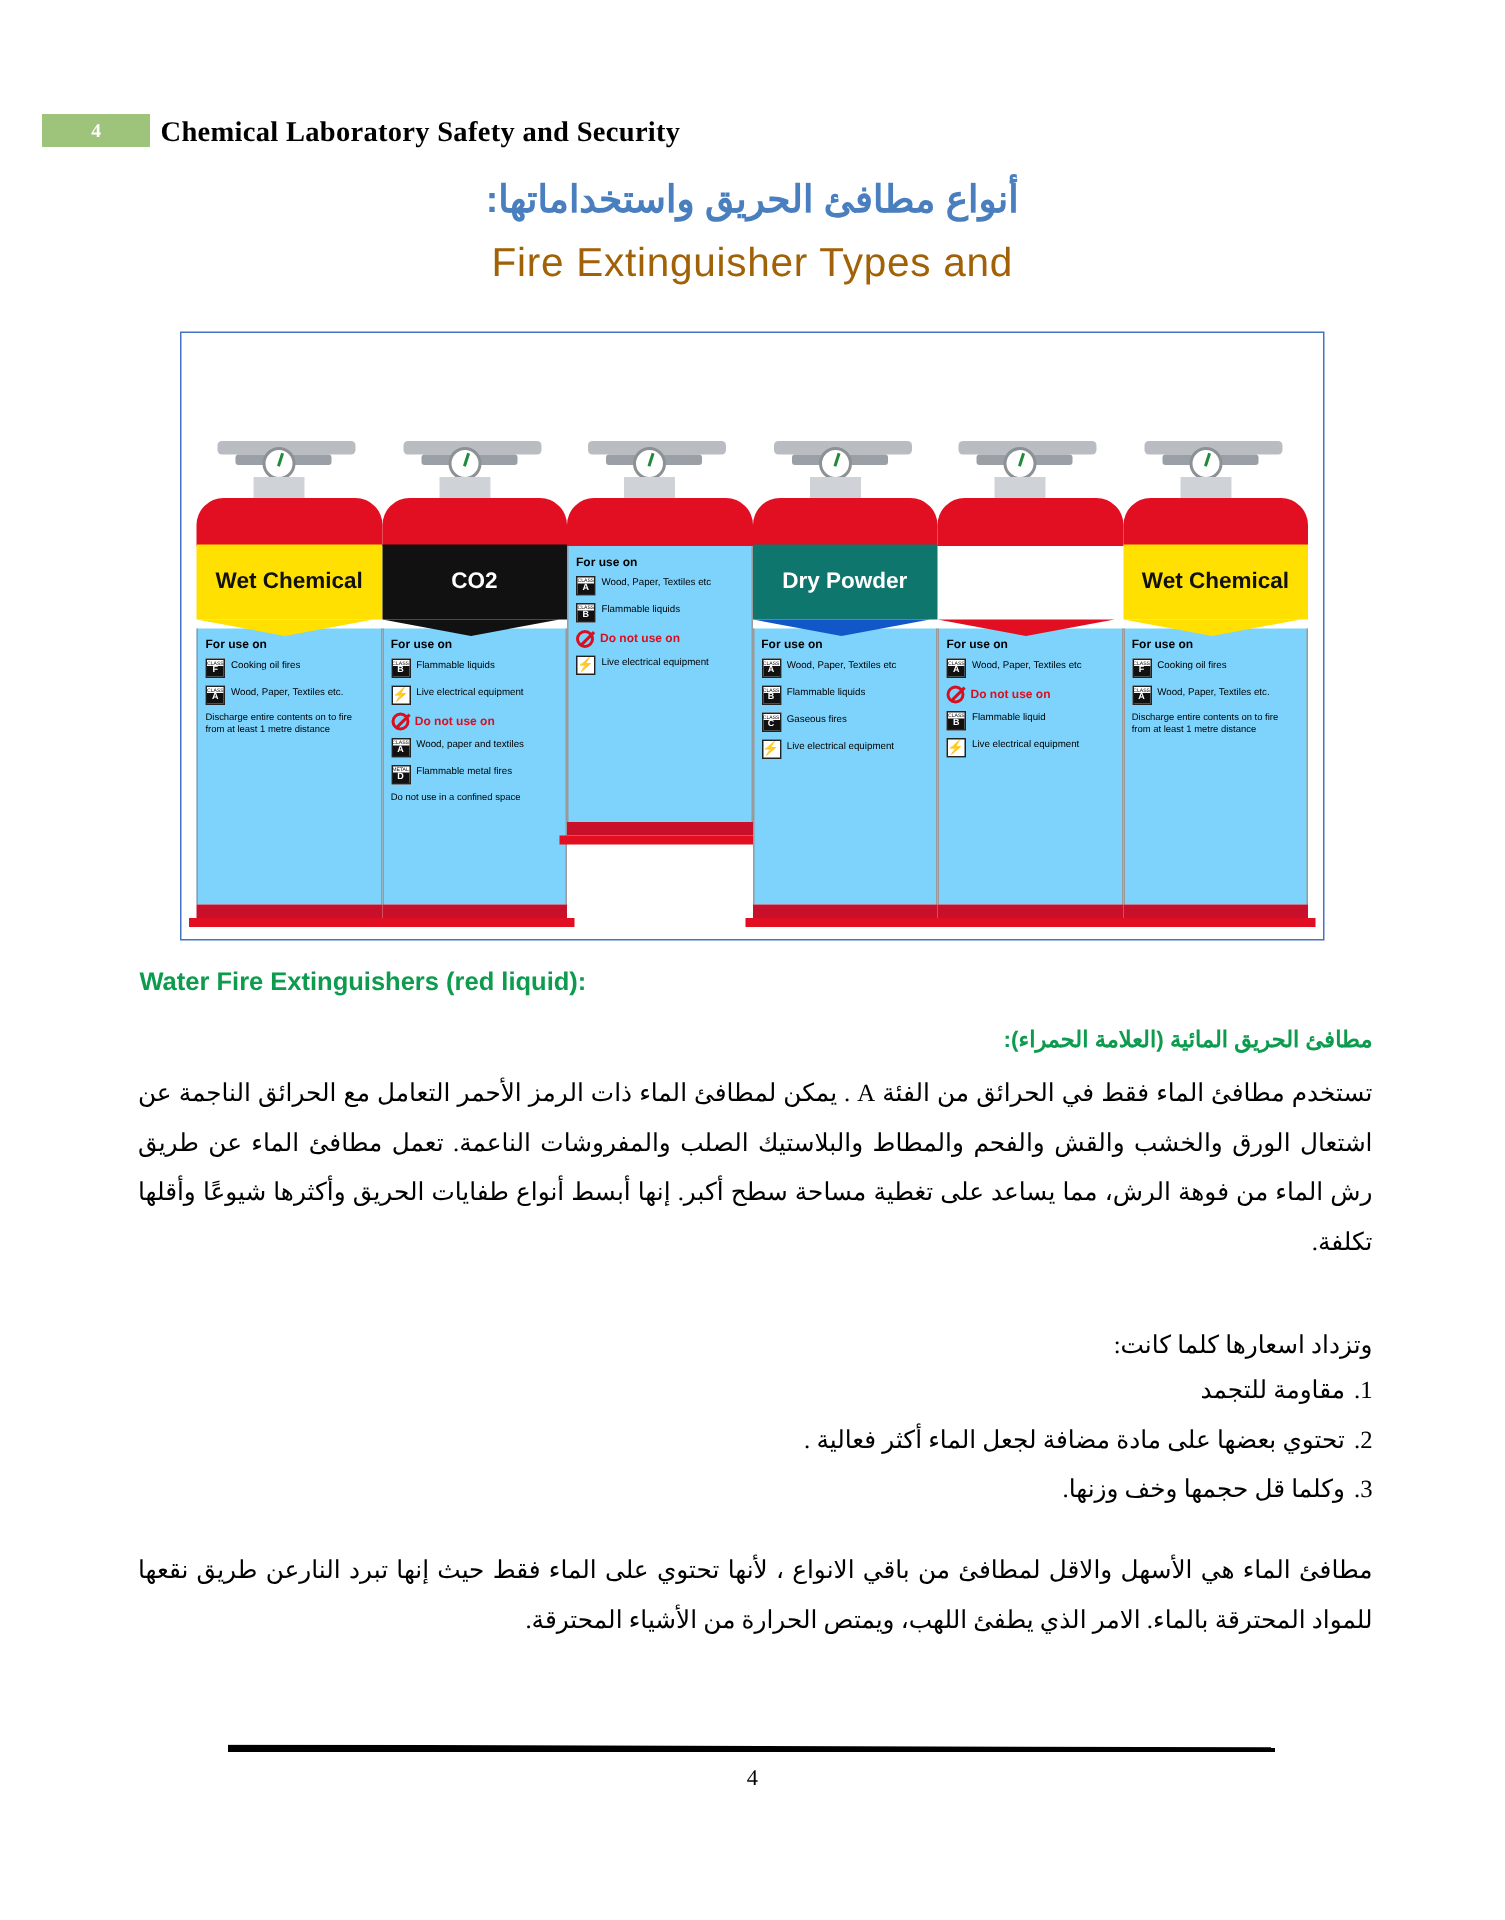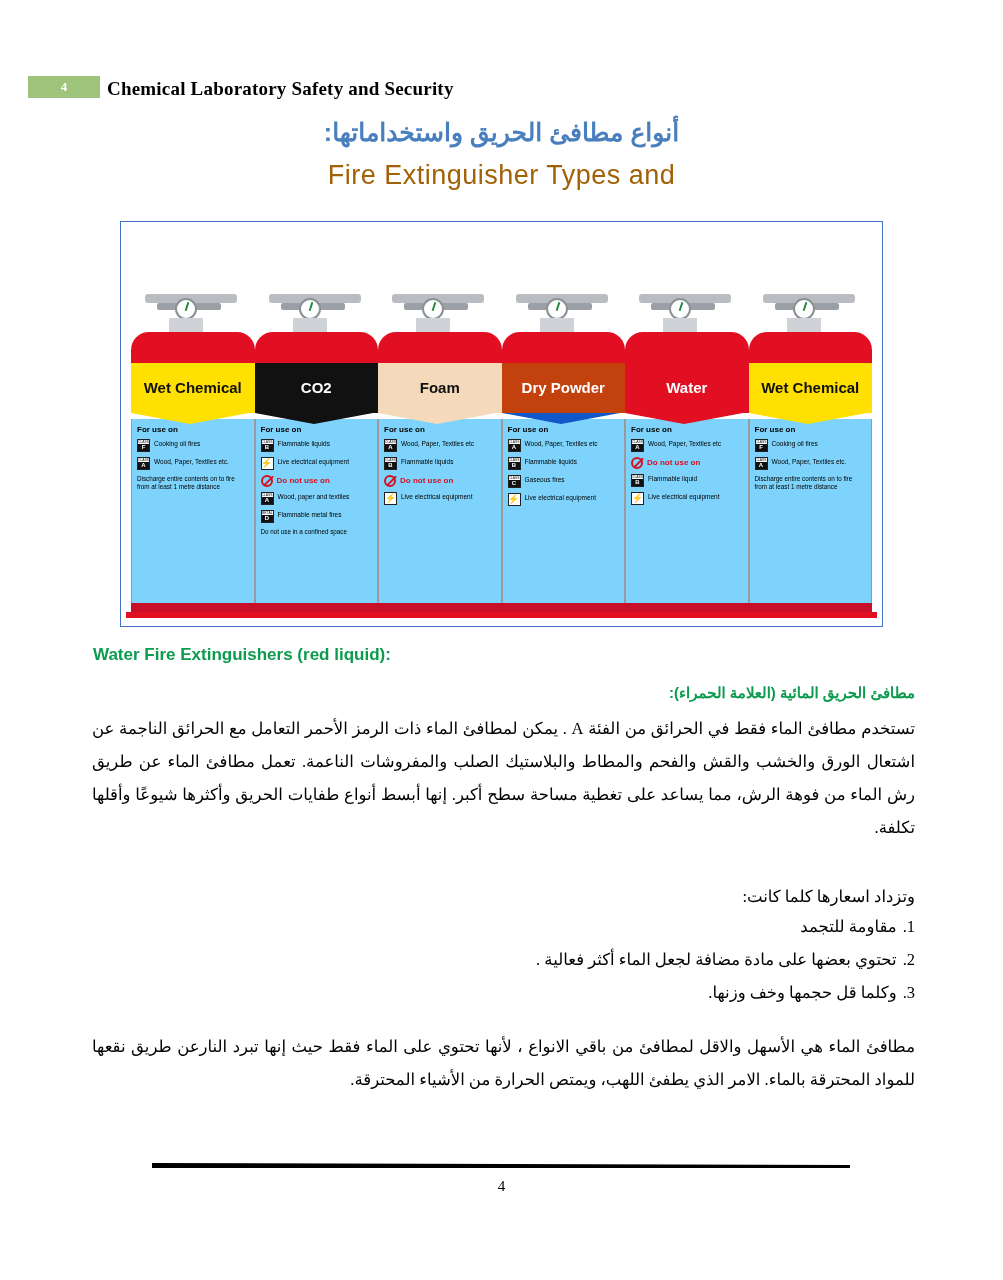"Foam" div.label-band { html: <div> <div>Foam</div> <div></div> </div> -> none }
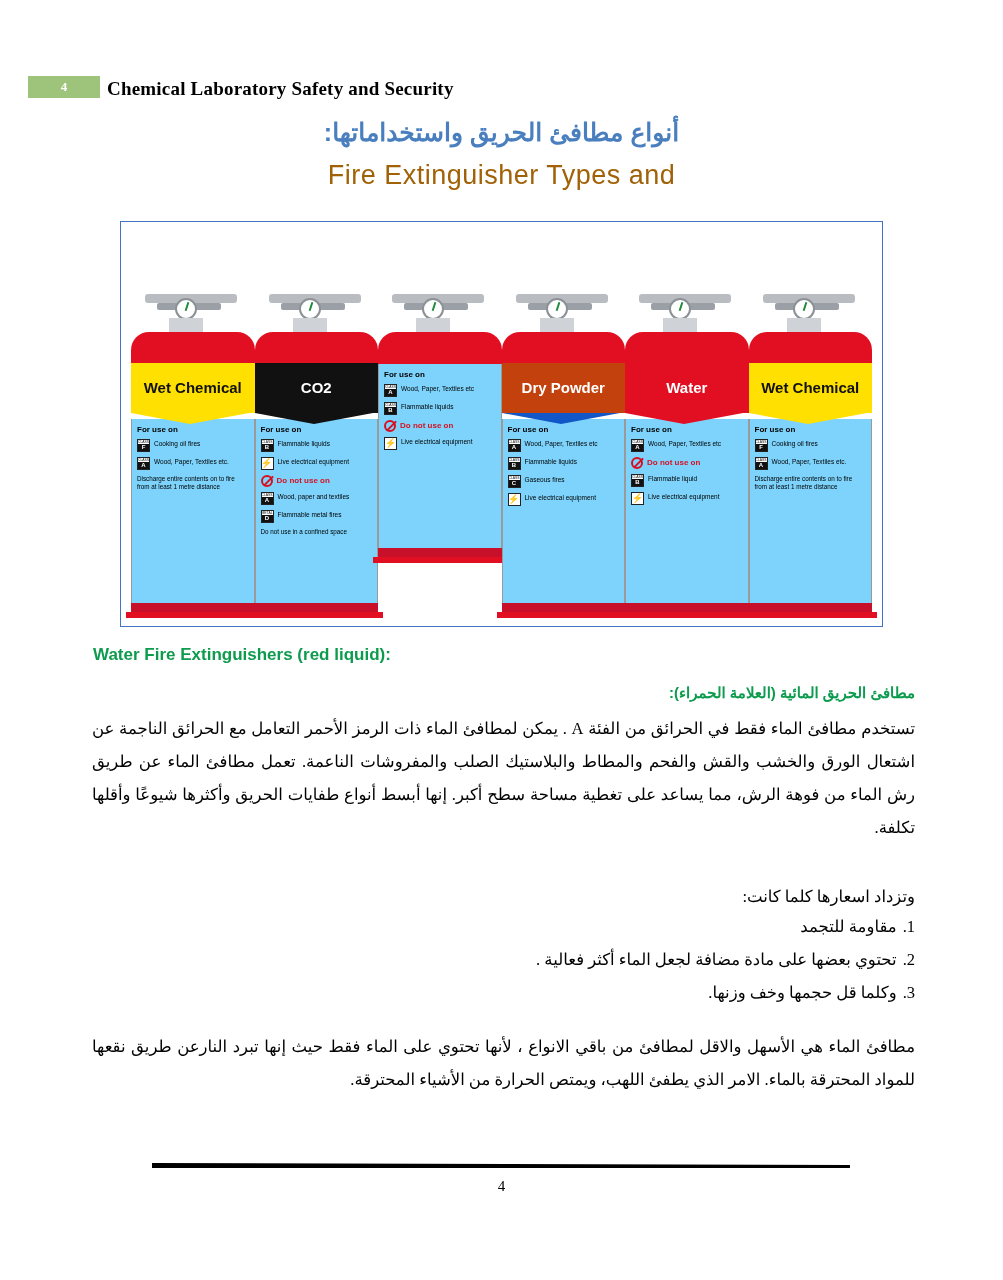"Dry Powder" div.band-inner { background: #c2410c -> #0f766e }
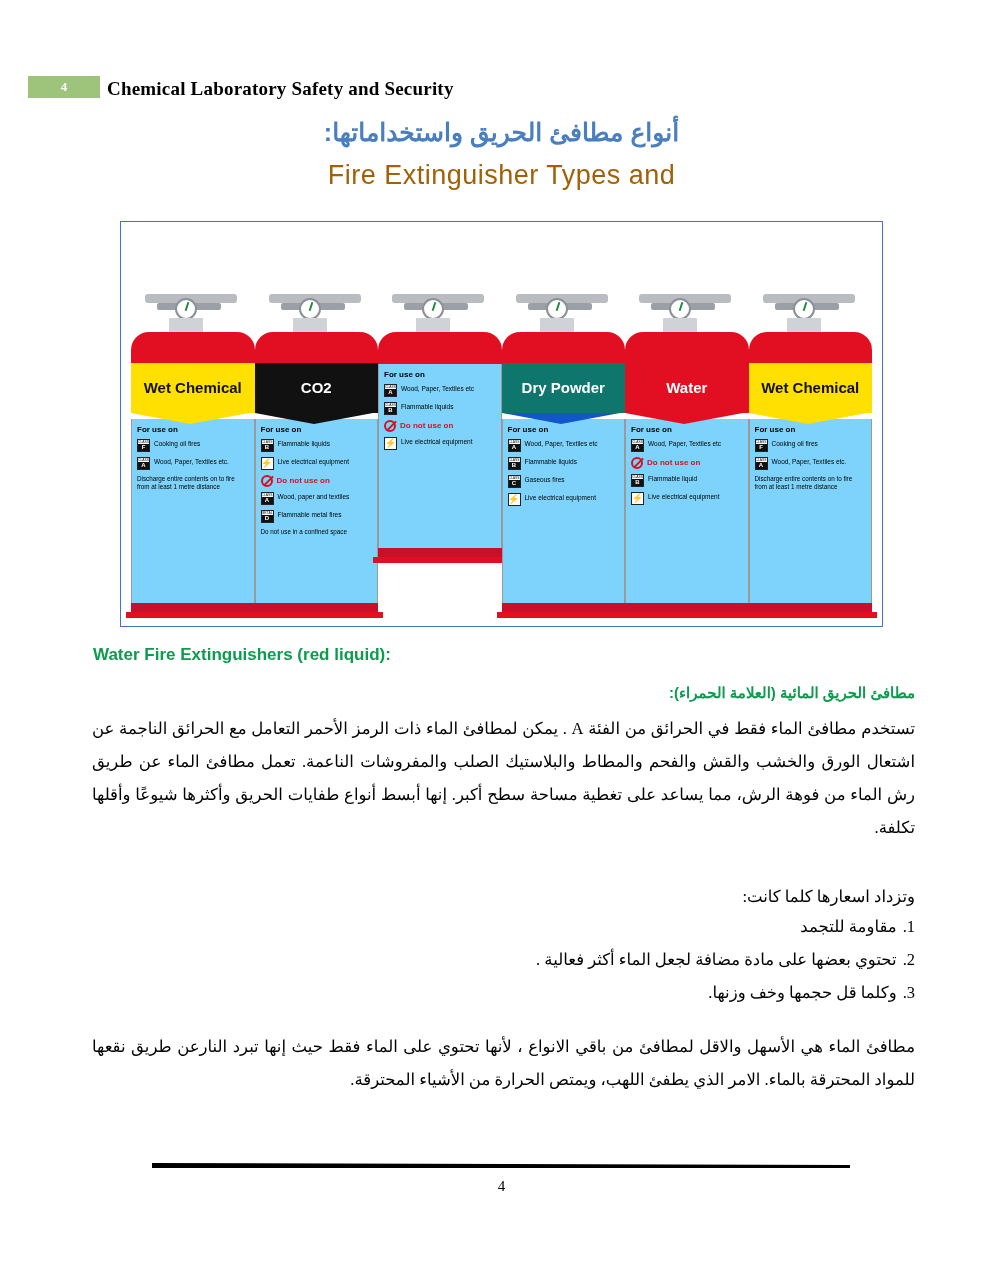"Water" div.band-inner { html: <div>Water</div> -> none }
